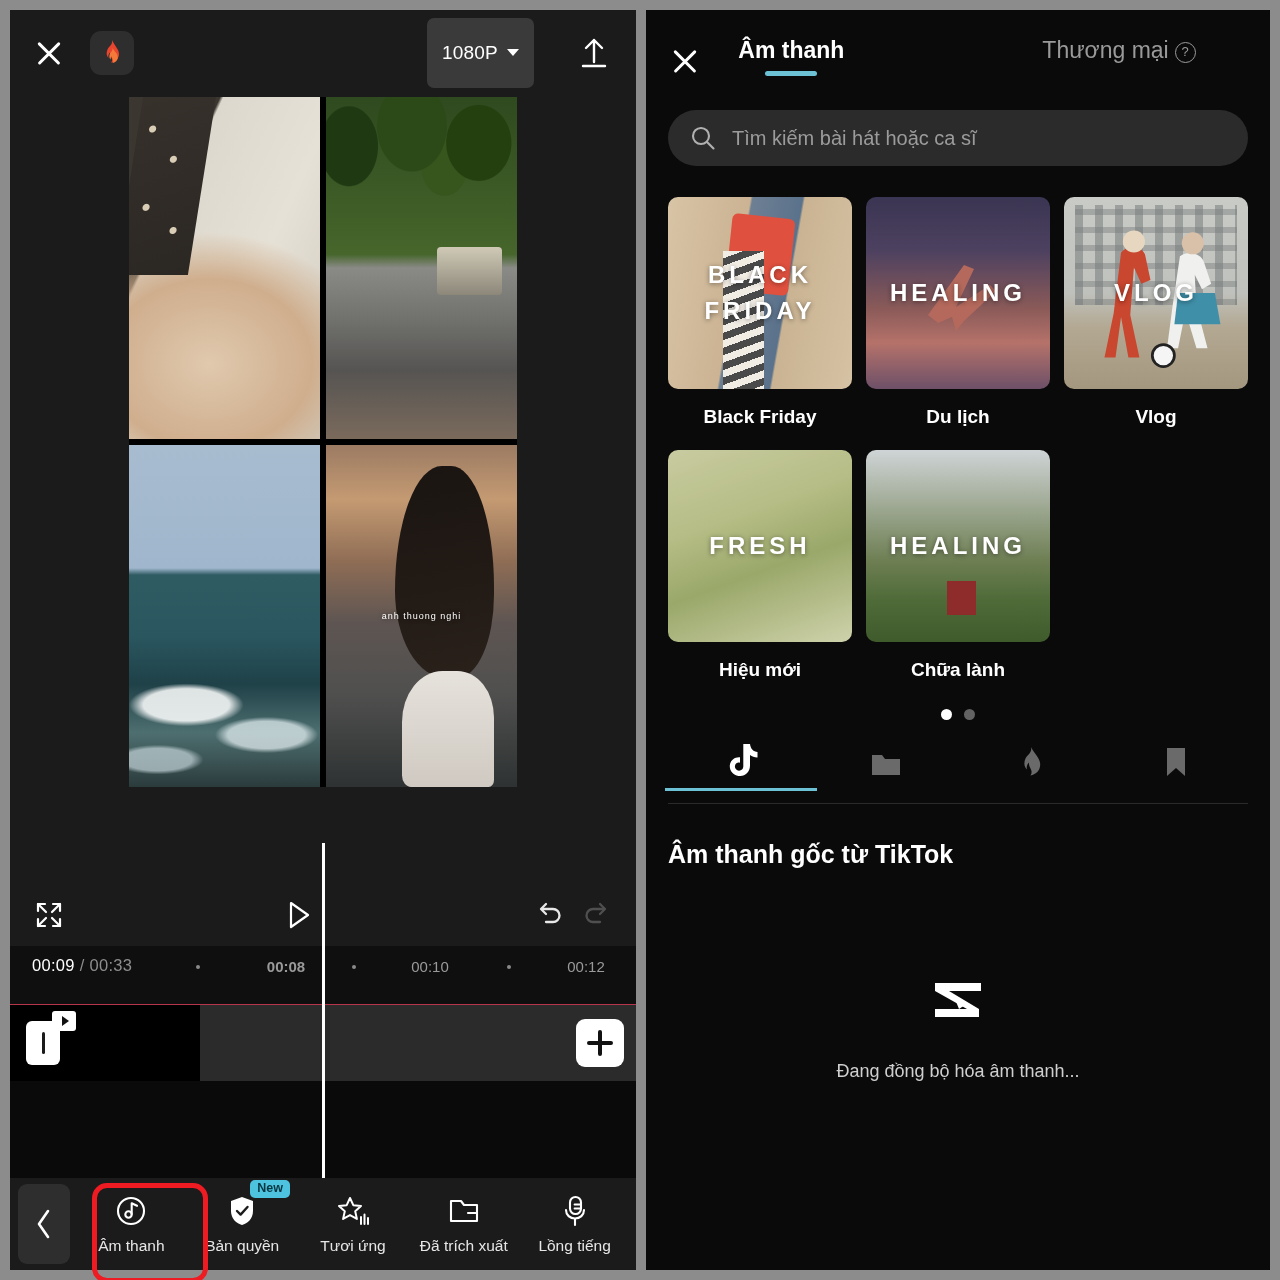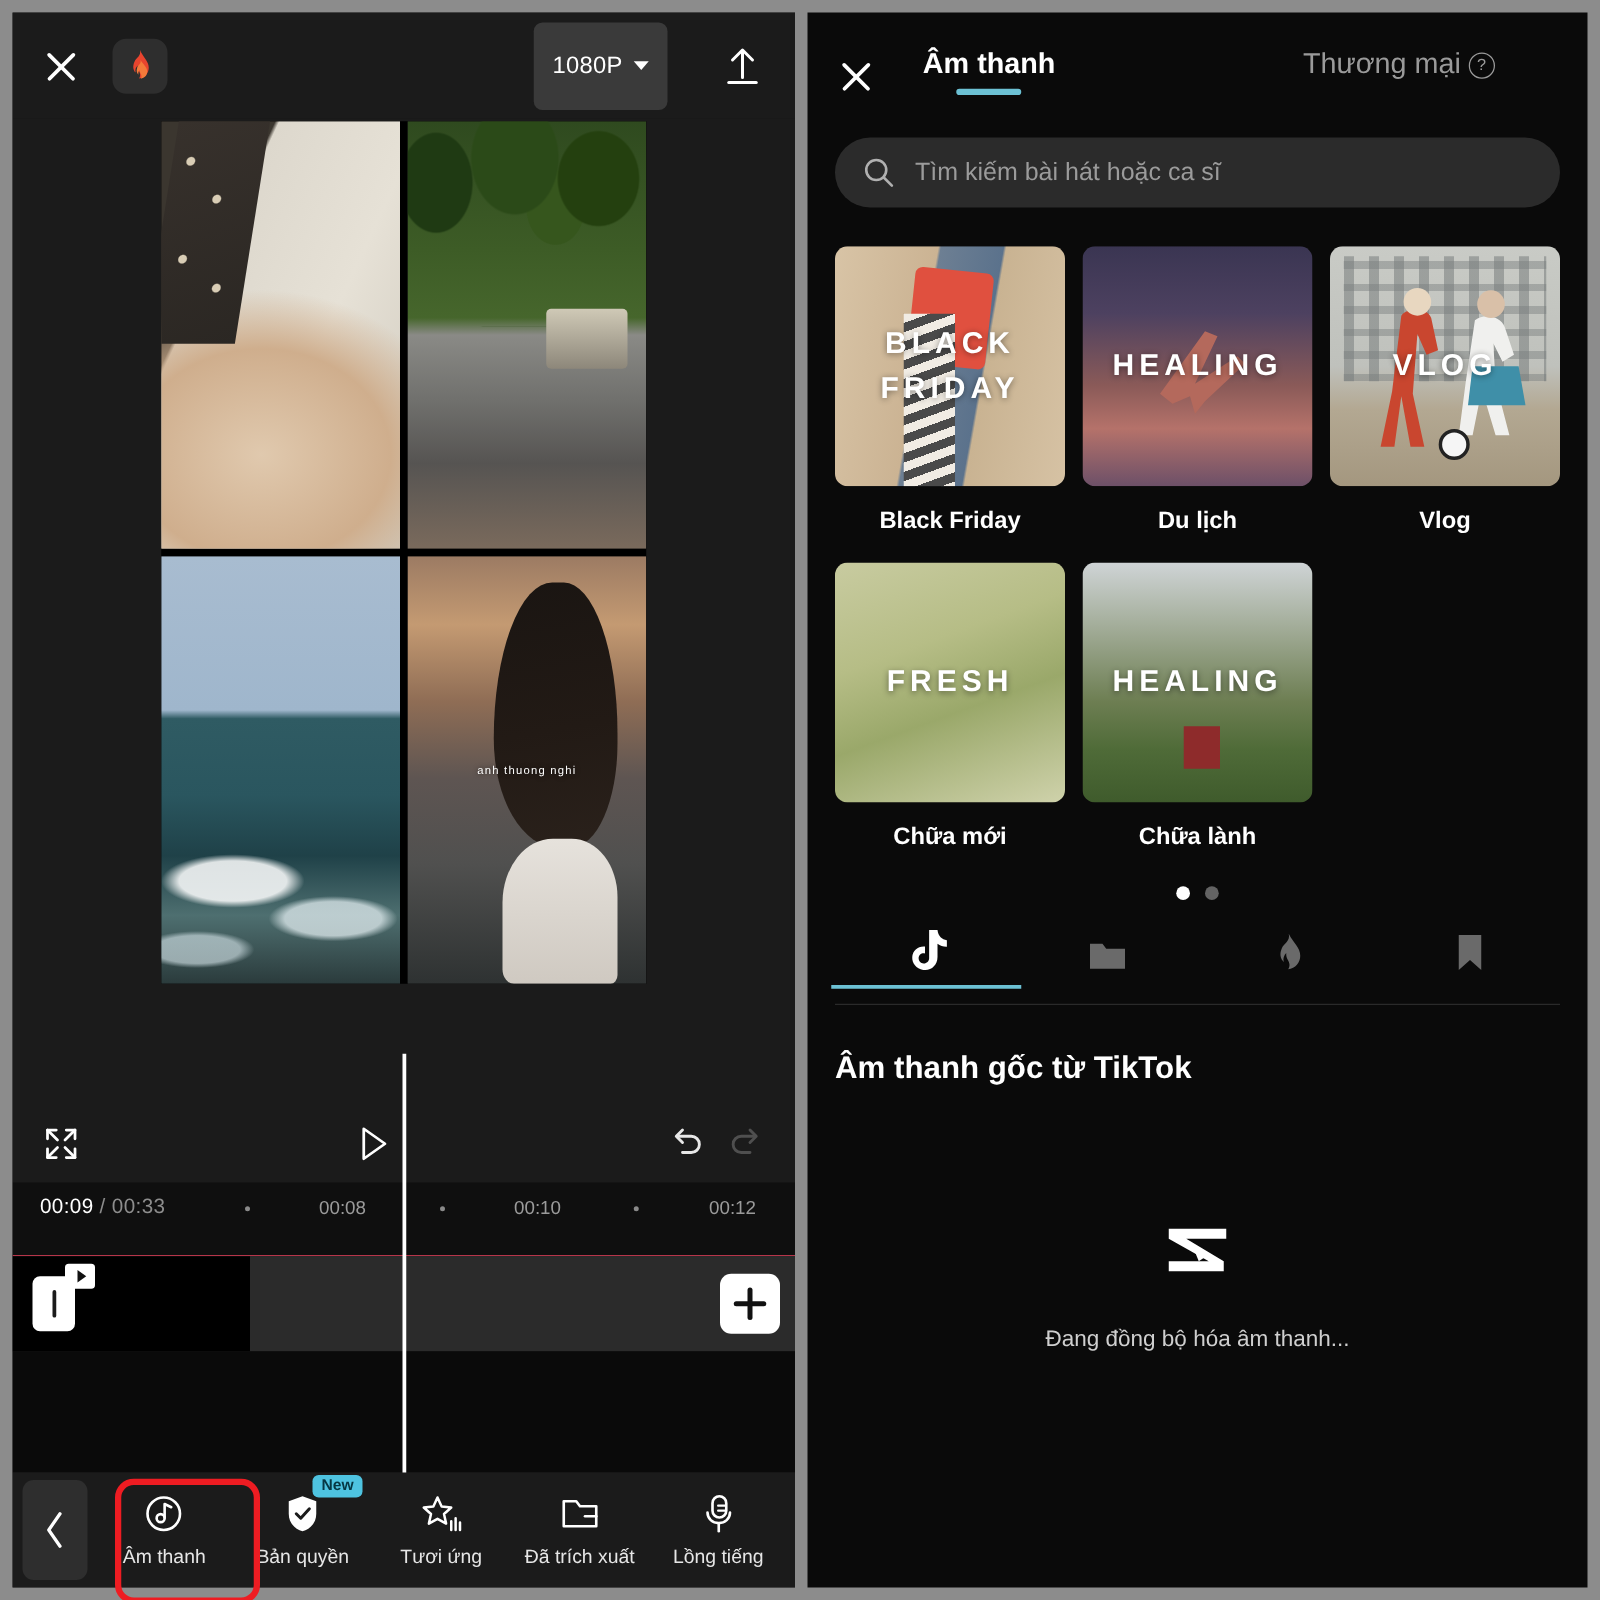"Chữa mới" div.name { text: Chữa -> Hiệu }
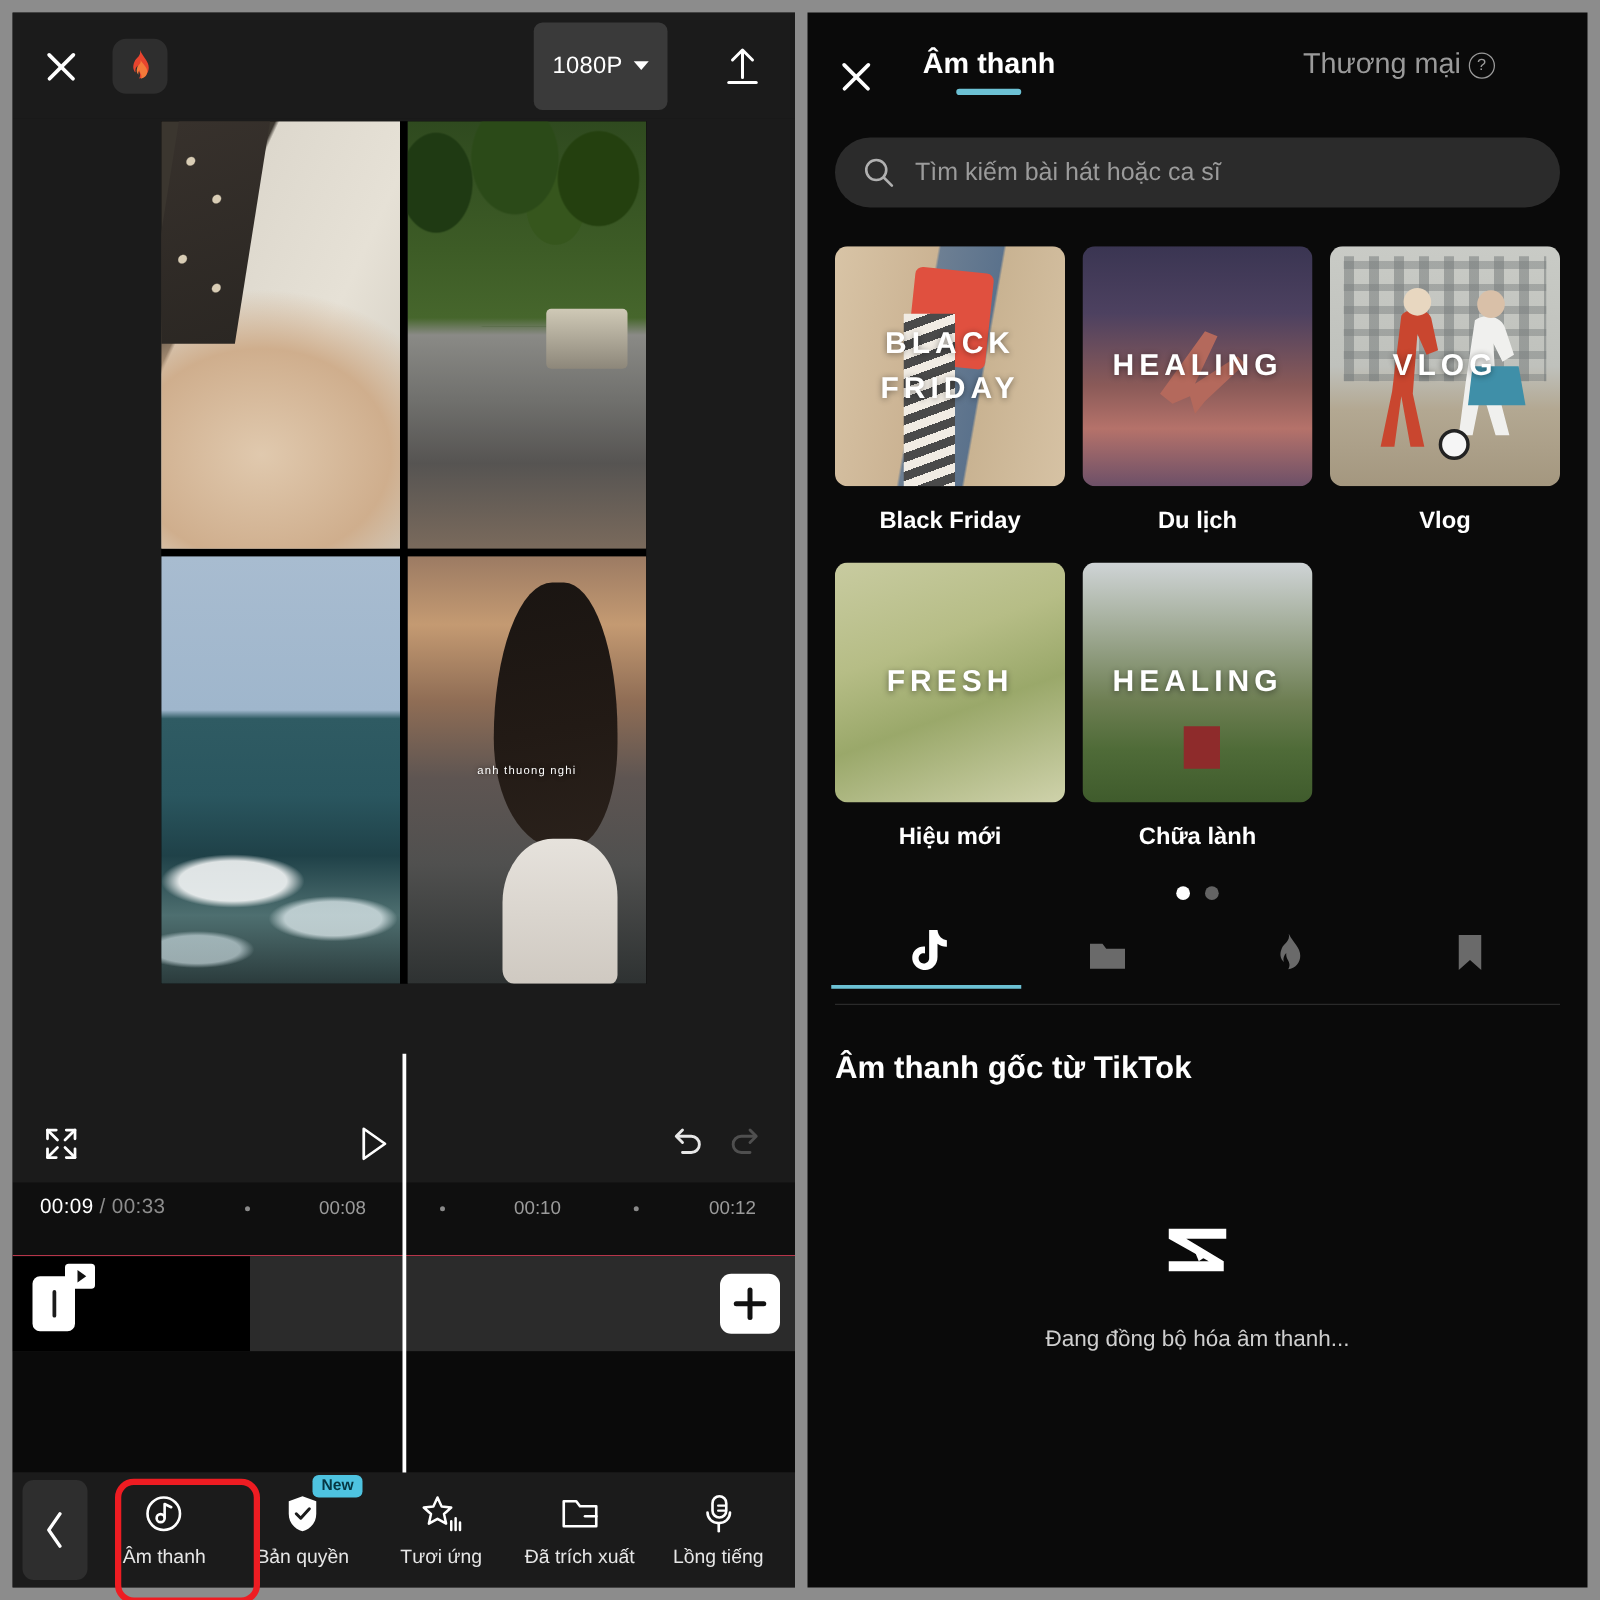"00:08" div.tick { font-weight: none -> bold; left: 264px -> 276px }
